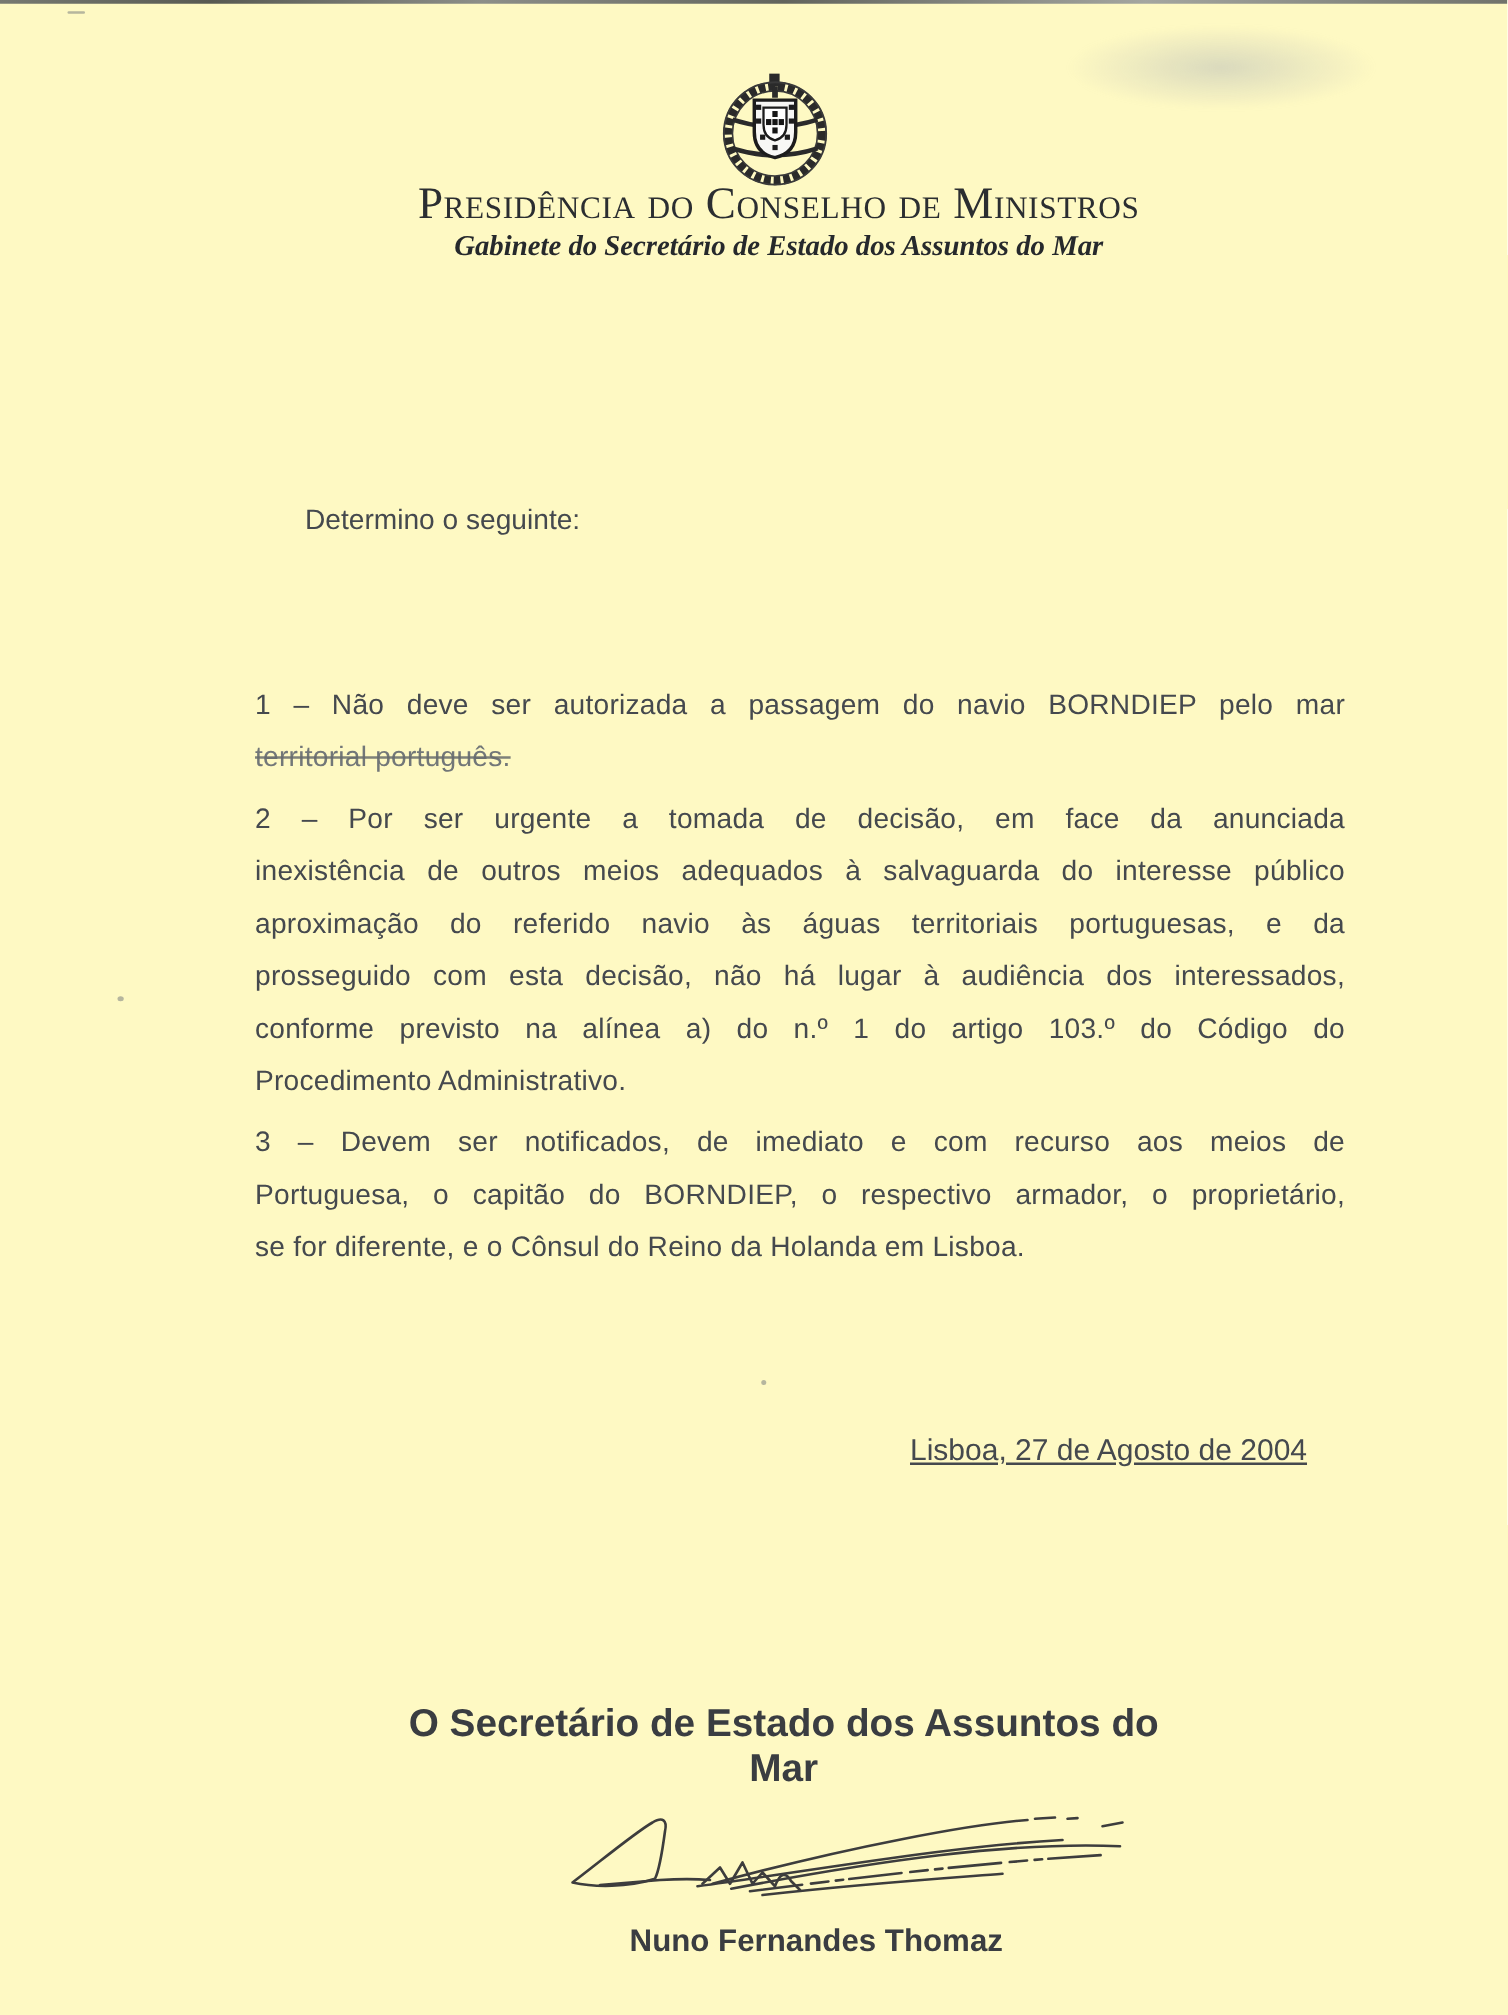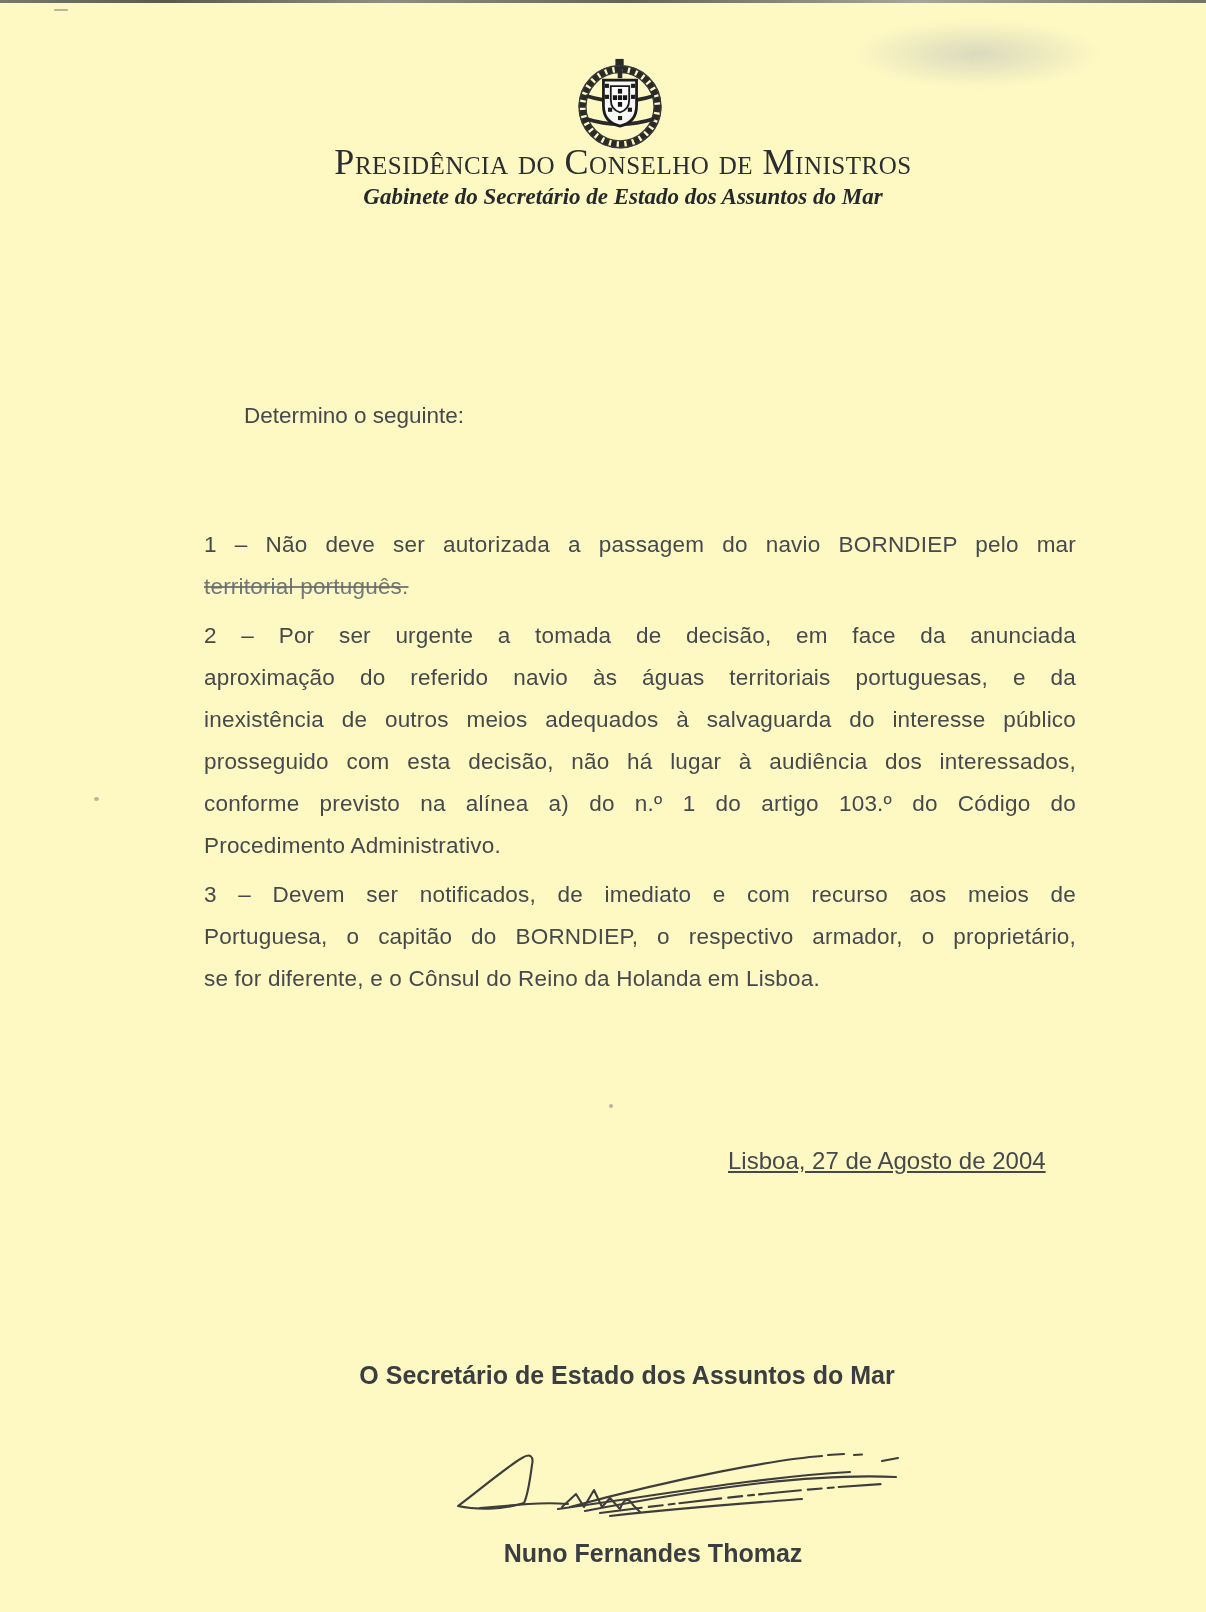"1 – Não deve ser" .body-text { top: 524px -> 543px }
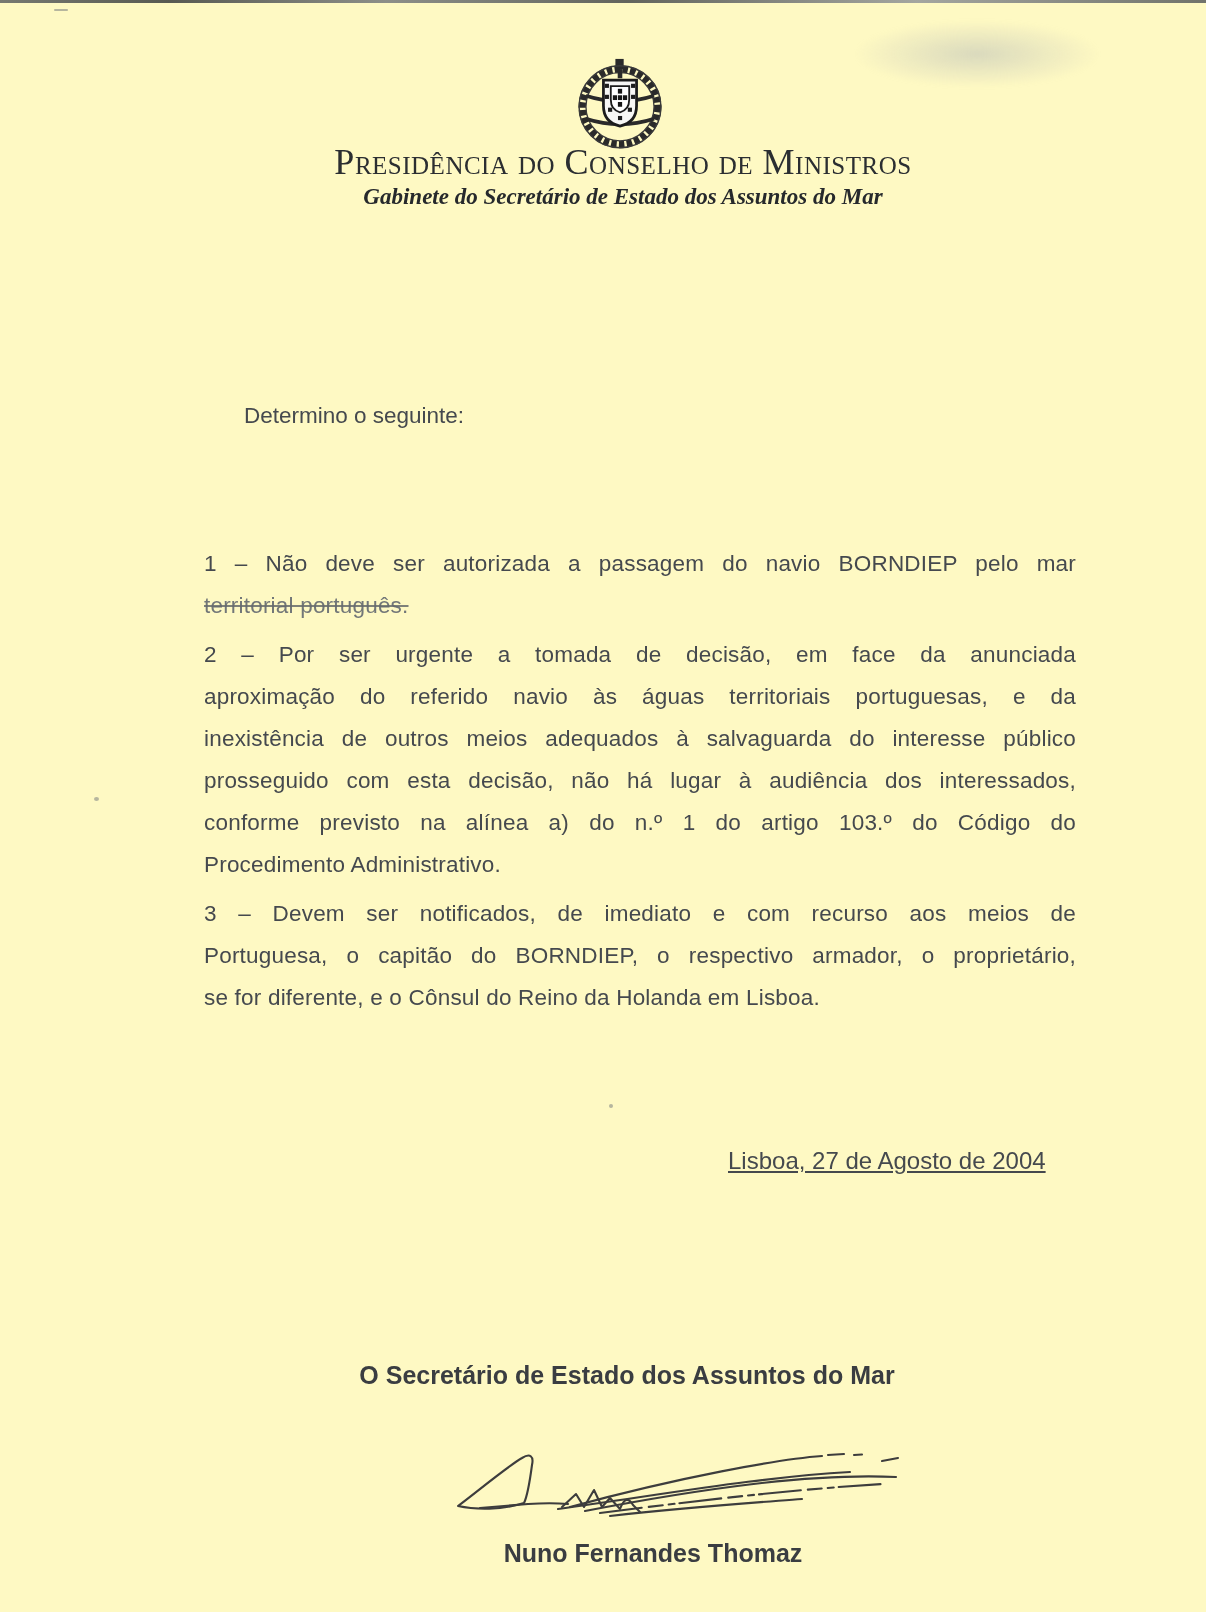"aproximação do referido navio às" div.bline { order: before "inexistência de outros meios adequados" -> after "inexistência de outros meios adequados" }
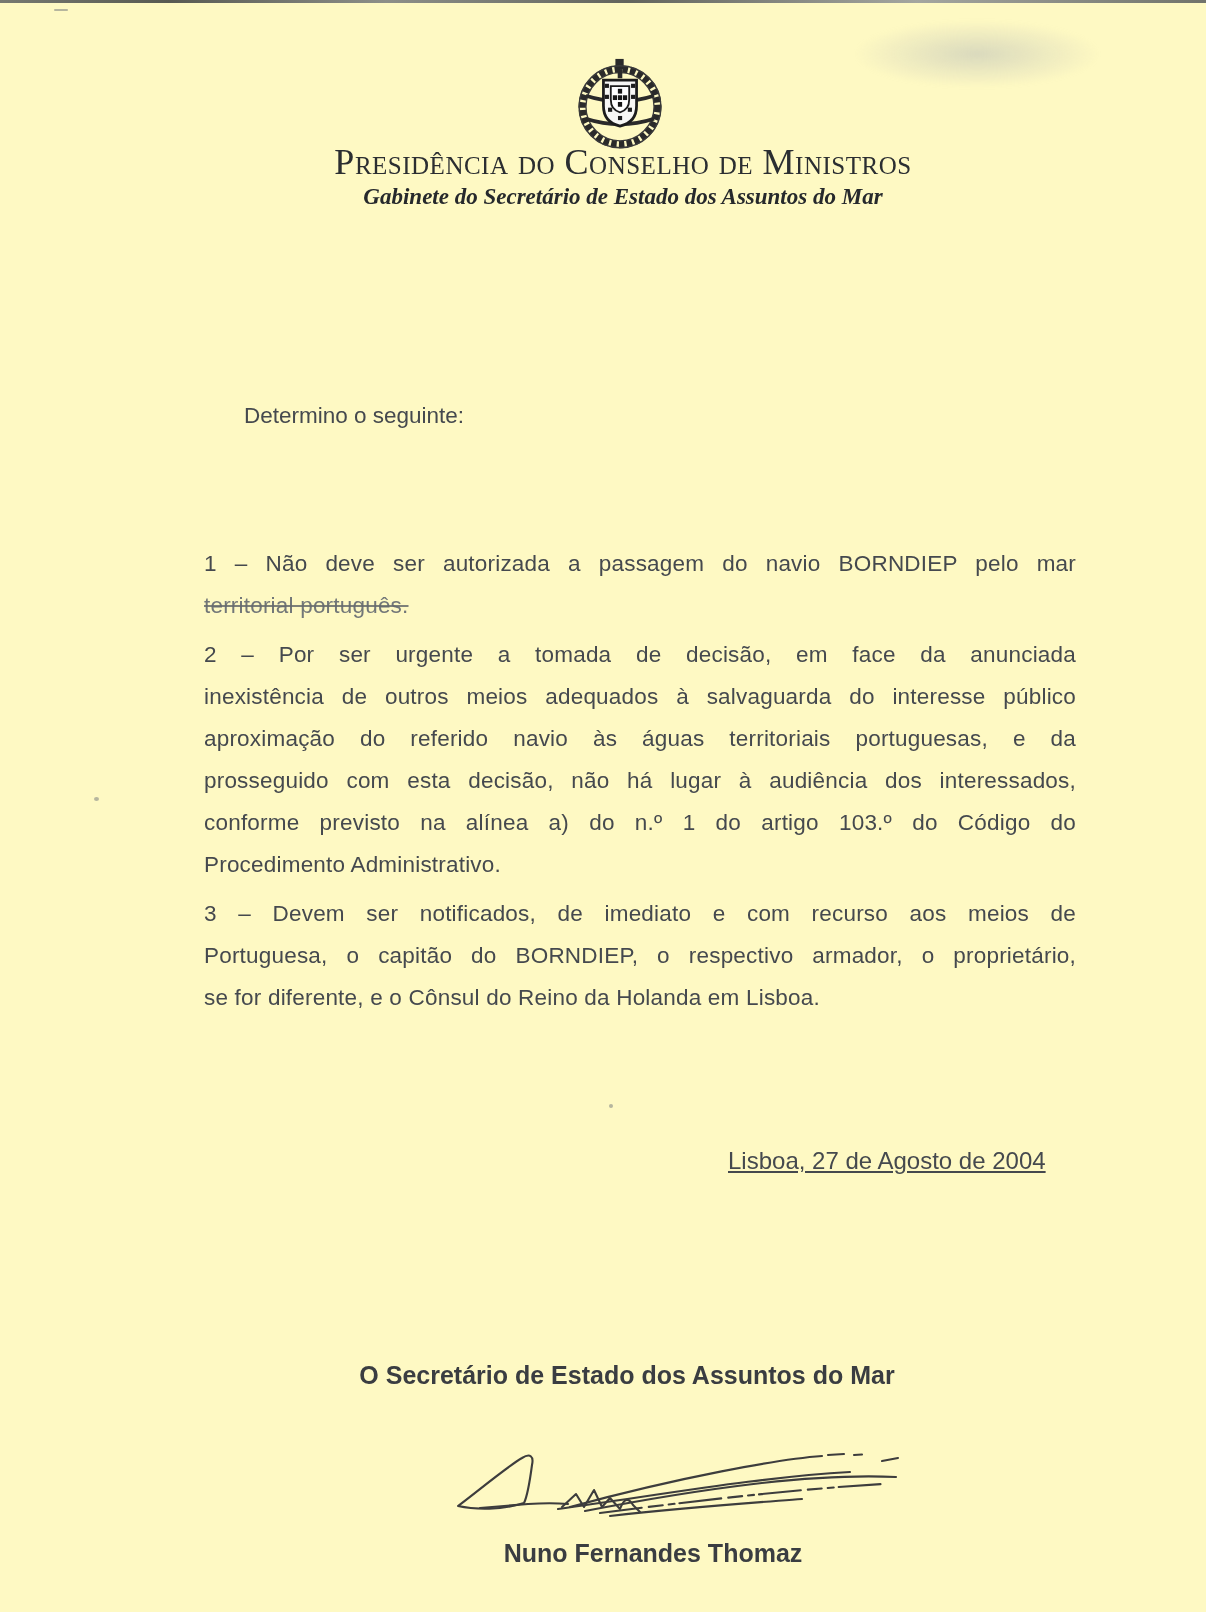"O Secretário de Estado dos" .sig-title { font-size: 25px -> 31px }
